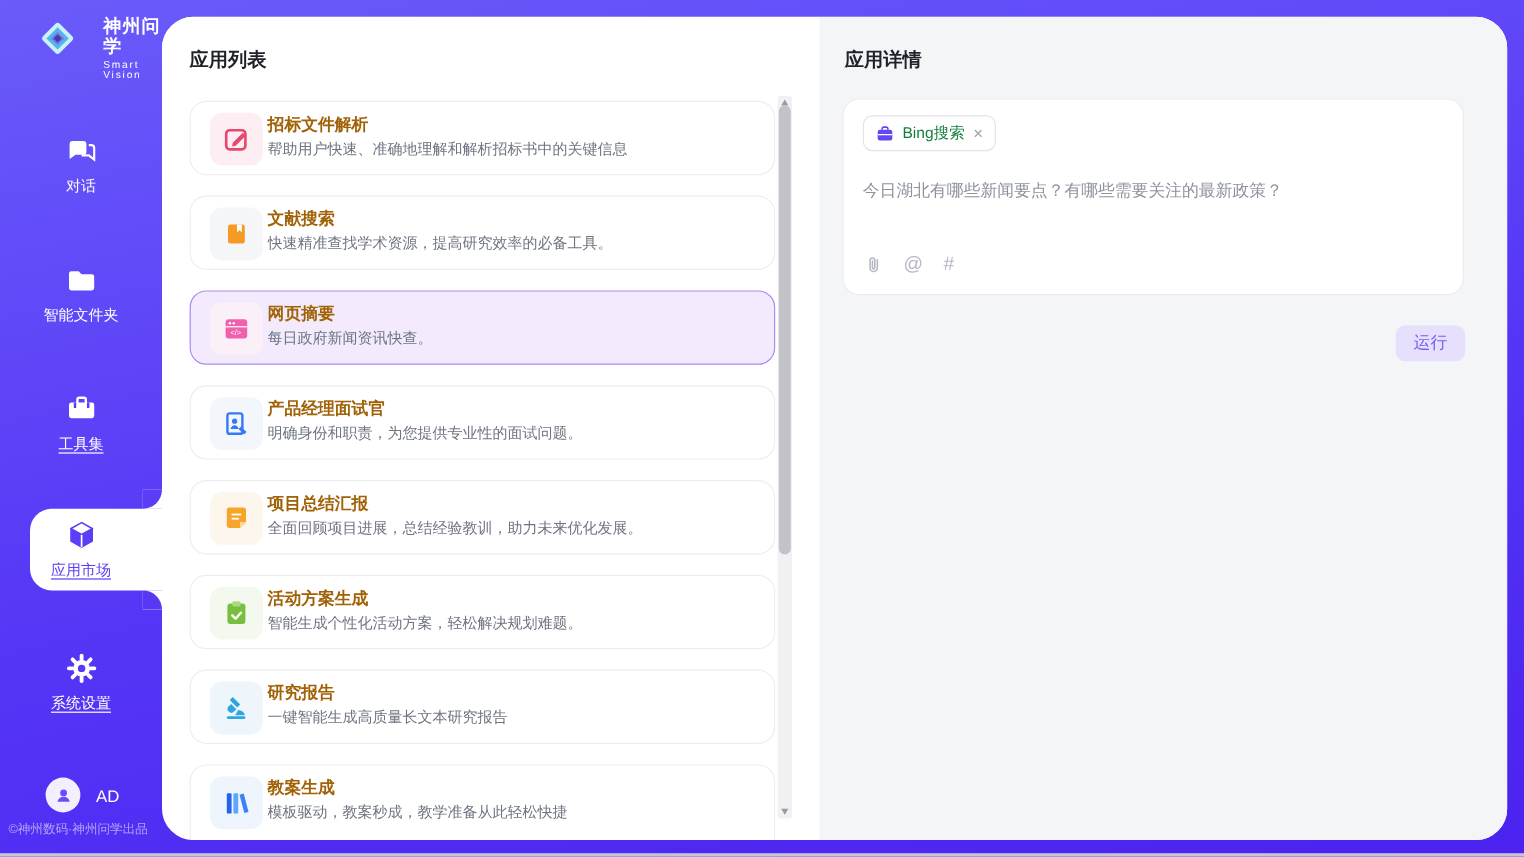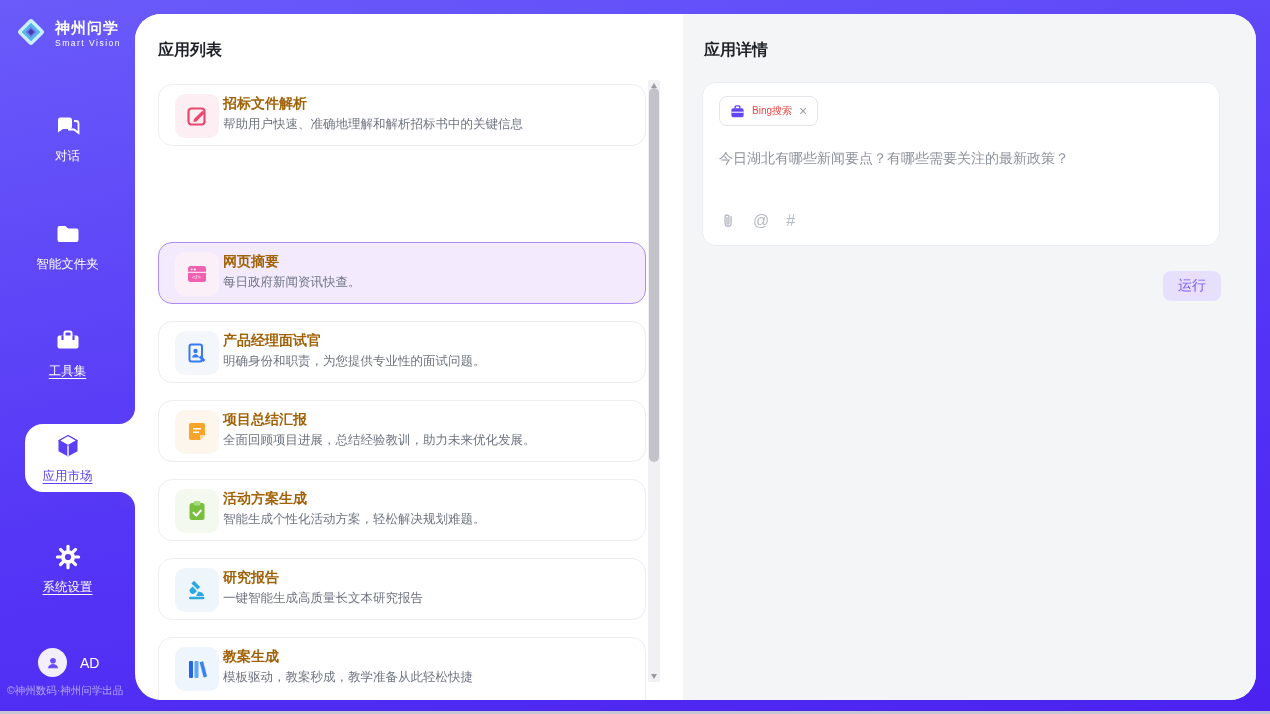"神州问学" .logo { align-items: center -> flex-start; gap: 7px -> 21px; left: 14px -> 31px }
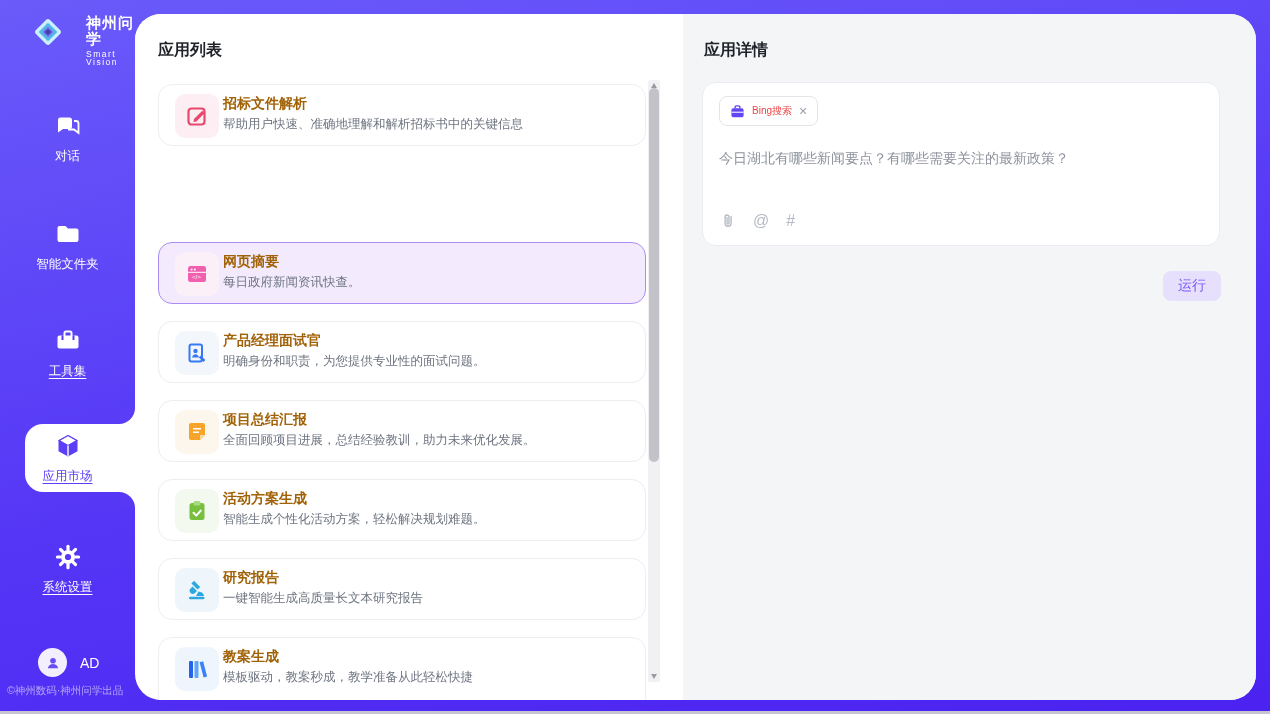"Bing搜索" .chip-label { color: #ef4444 -> #15803d; font-size: 10px -> 13px }
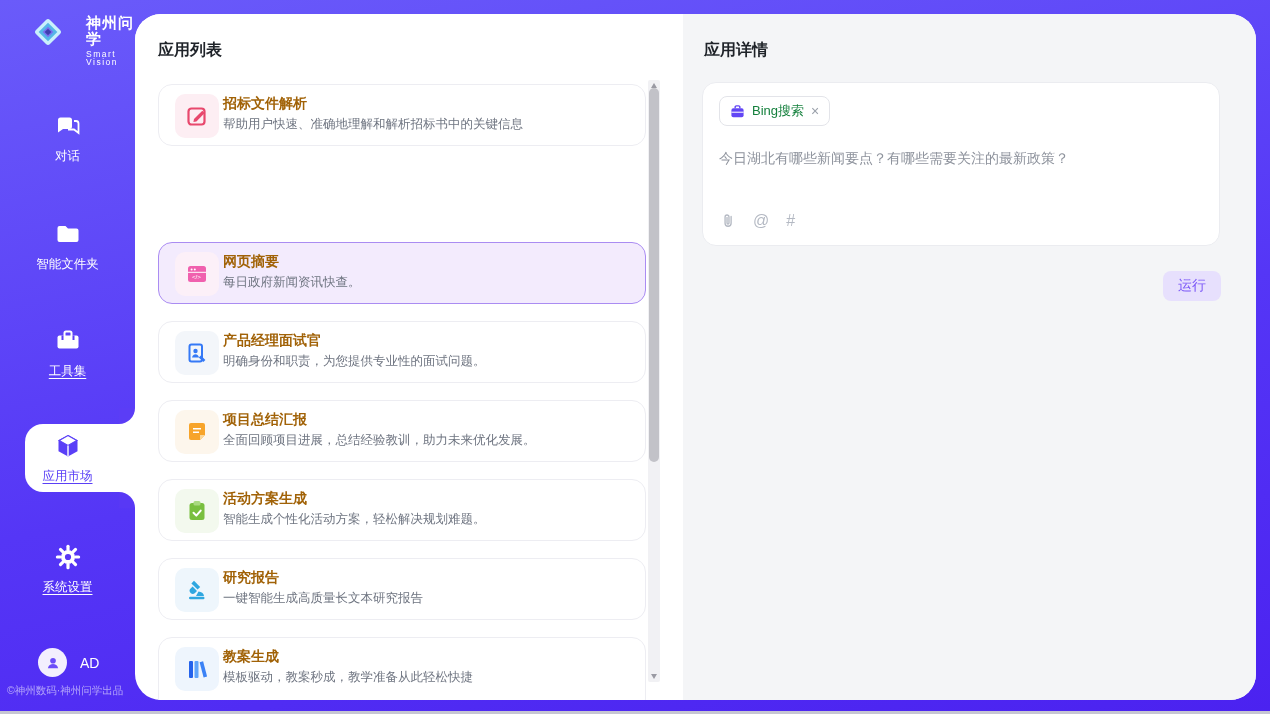"文献搜索" div.card { html: none -> <div> <div> <svg> <rect></rect> <path></path> </svg> </div> <div>文献搜索</div> <div>快速精准查找学术资源，提高研究效率的必备工具。</div> </div> }
